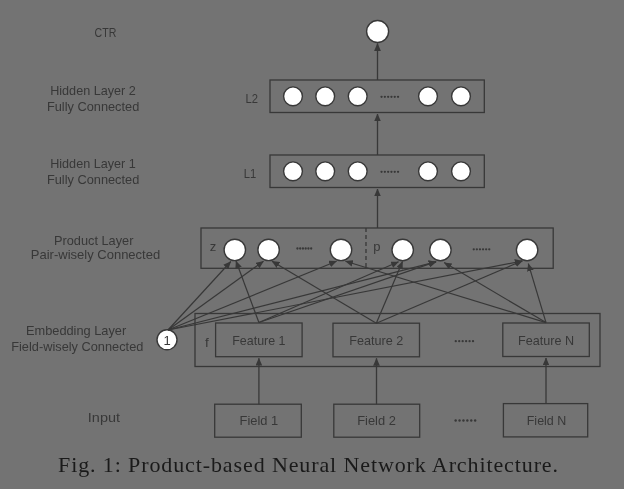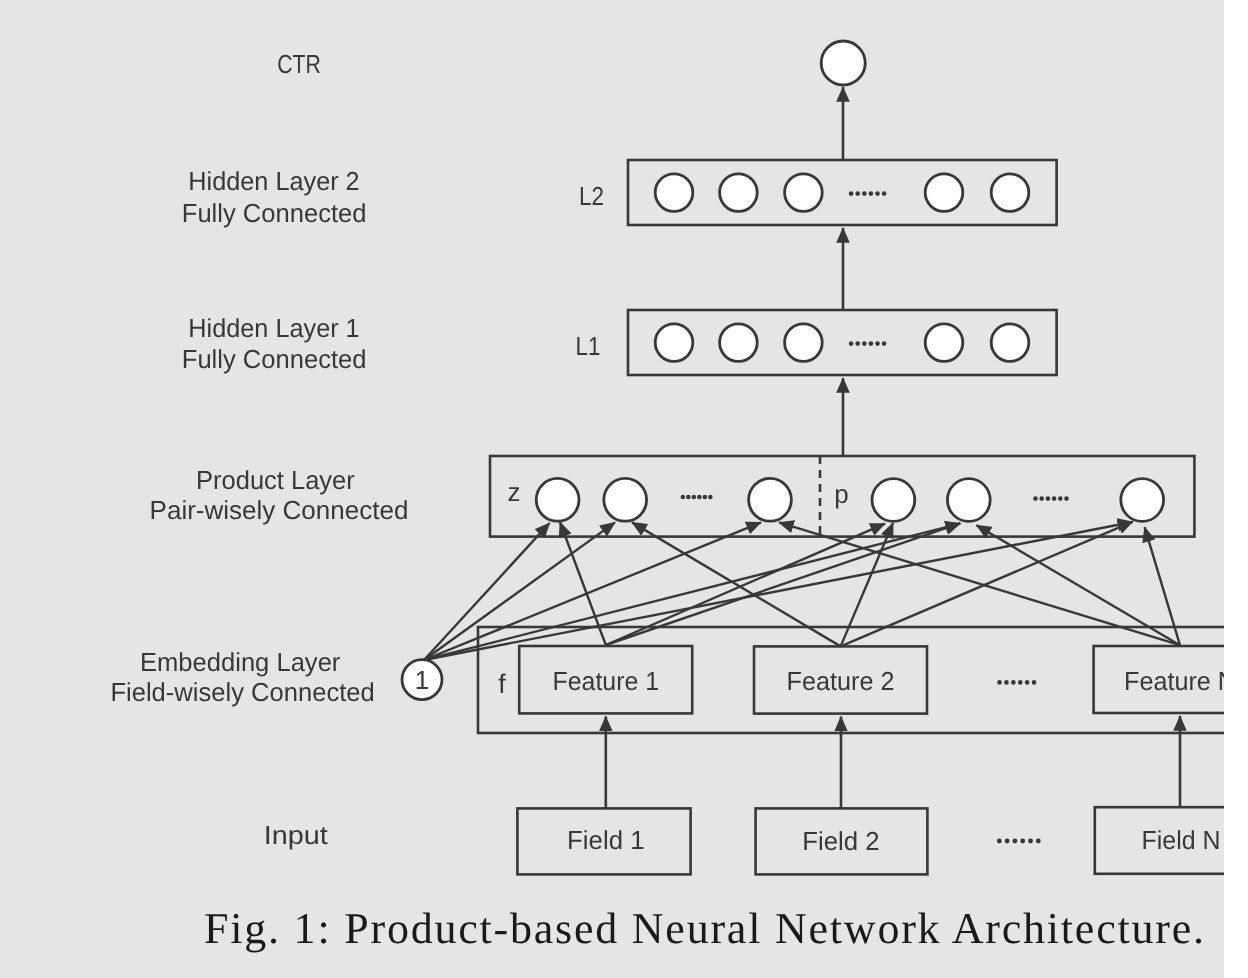"CTR" #wrap { background: #e5e5e5 -> #737373; padding-left: 44px -> none; width: 568px -> 624px }
